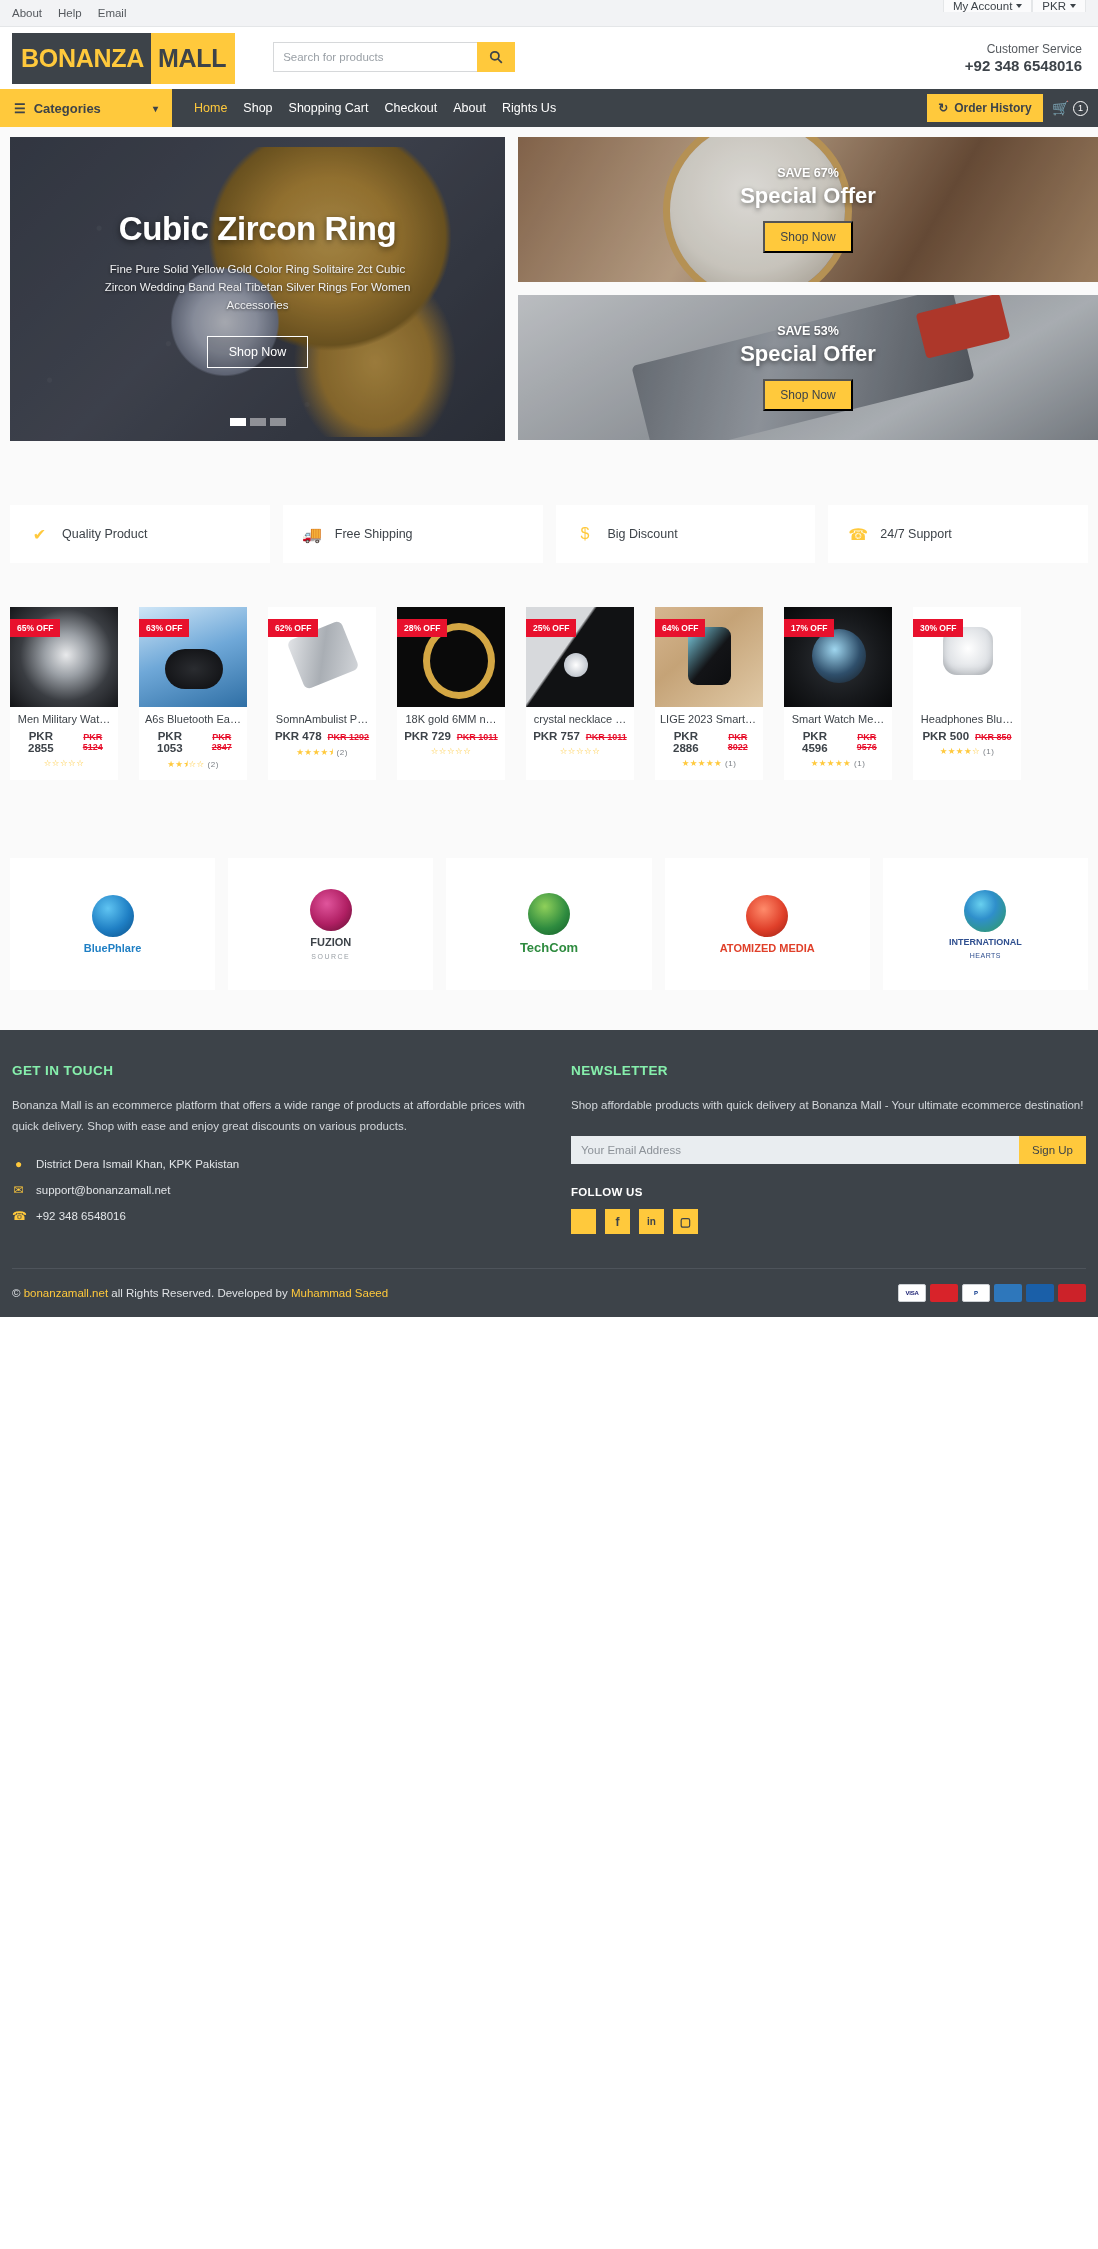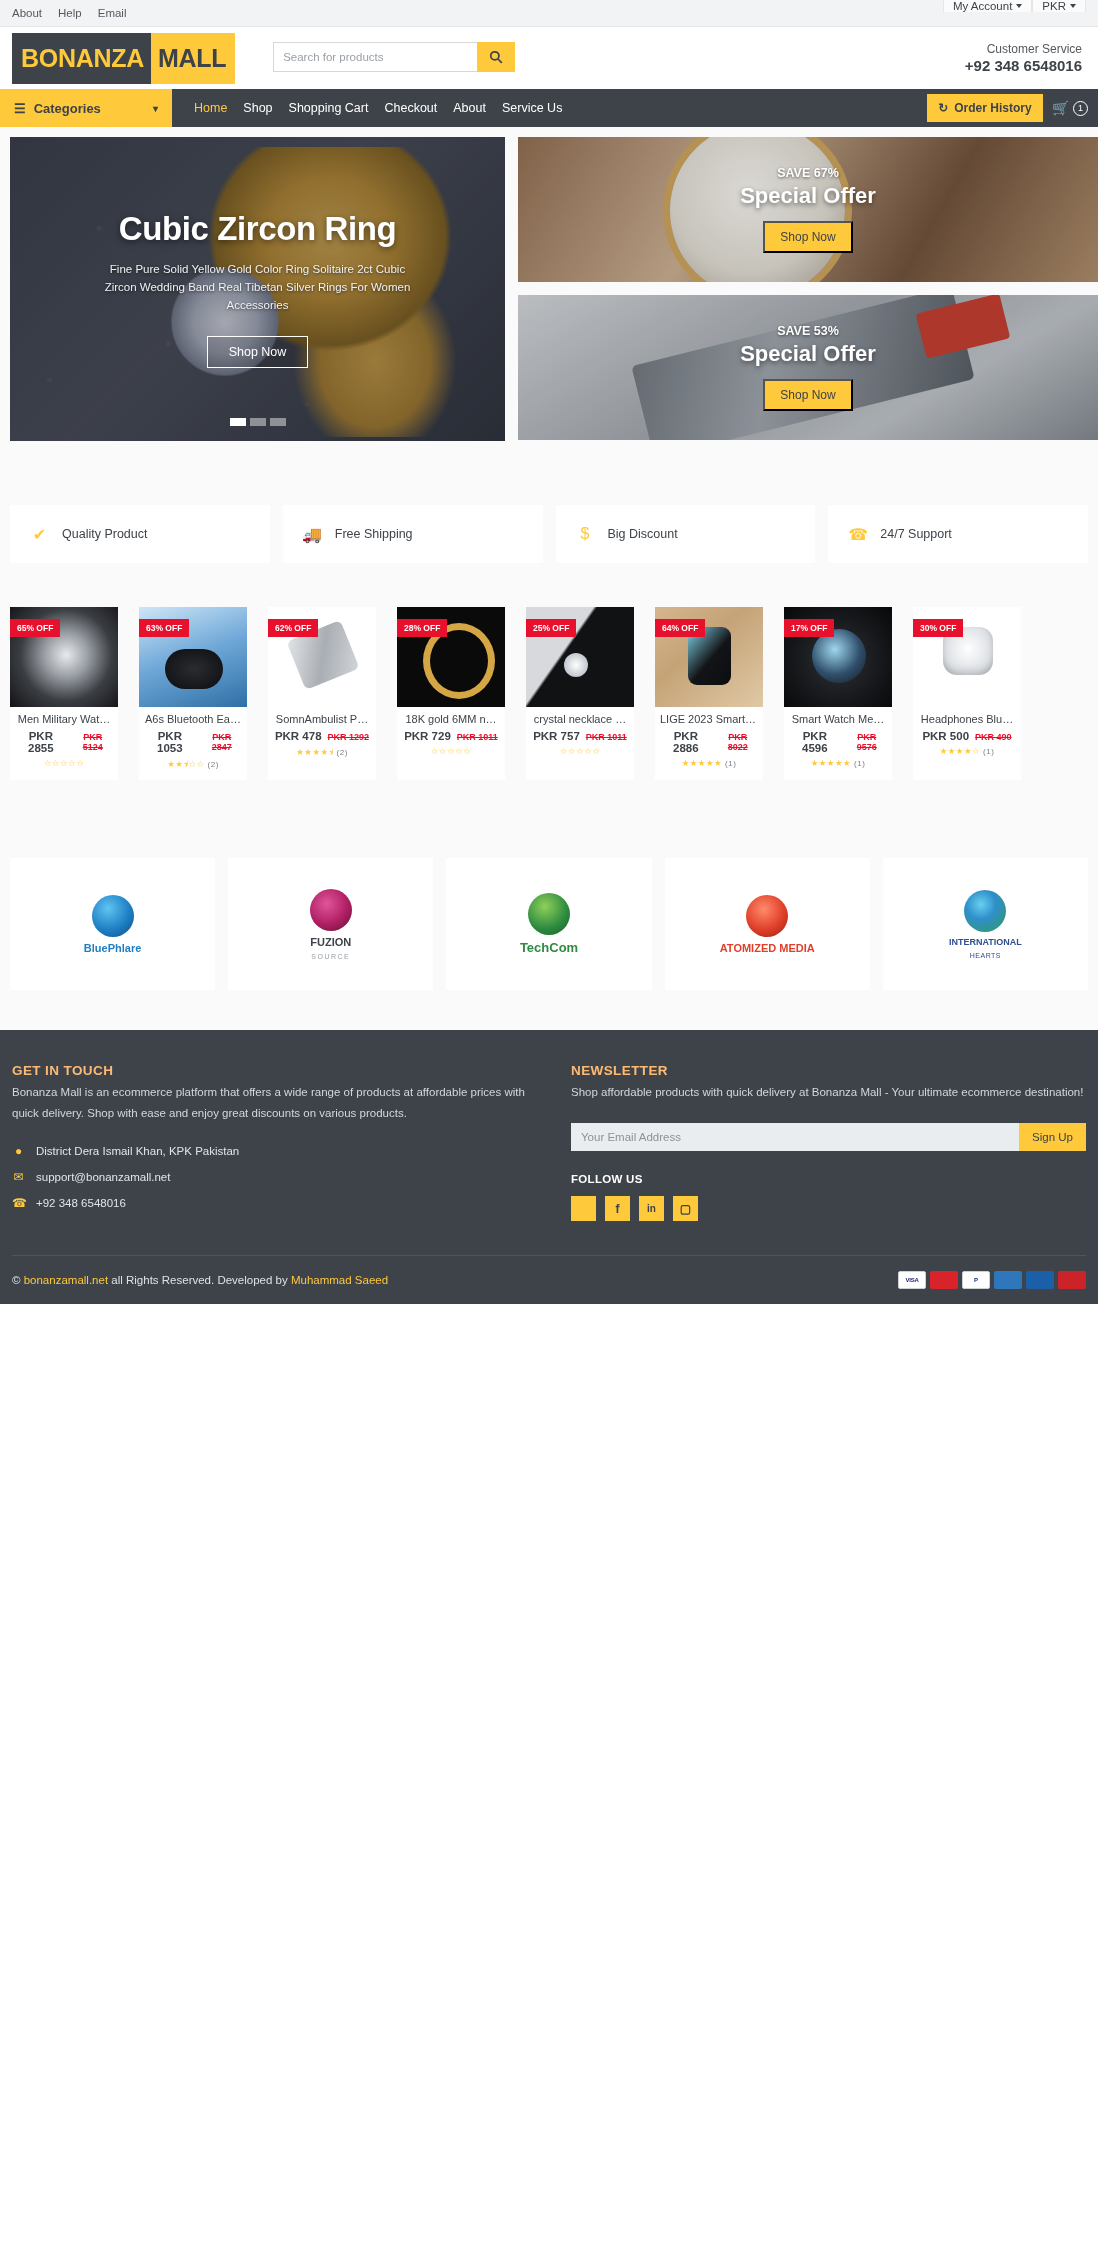"Service Us" a { text: Service -> Rights }
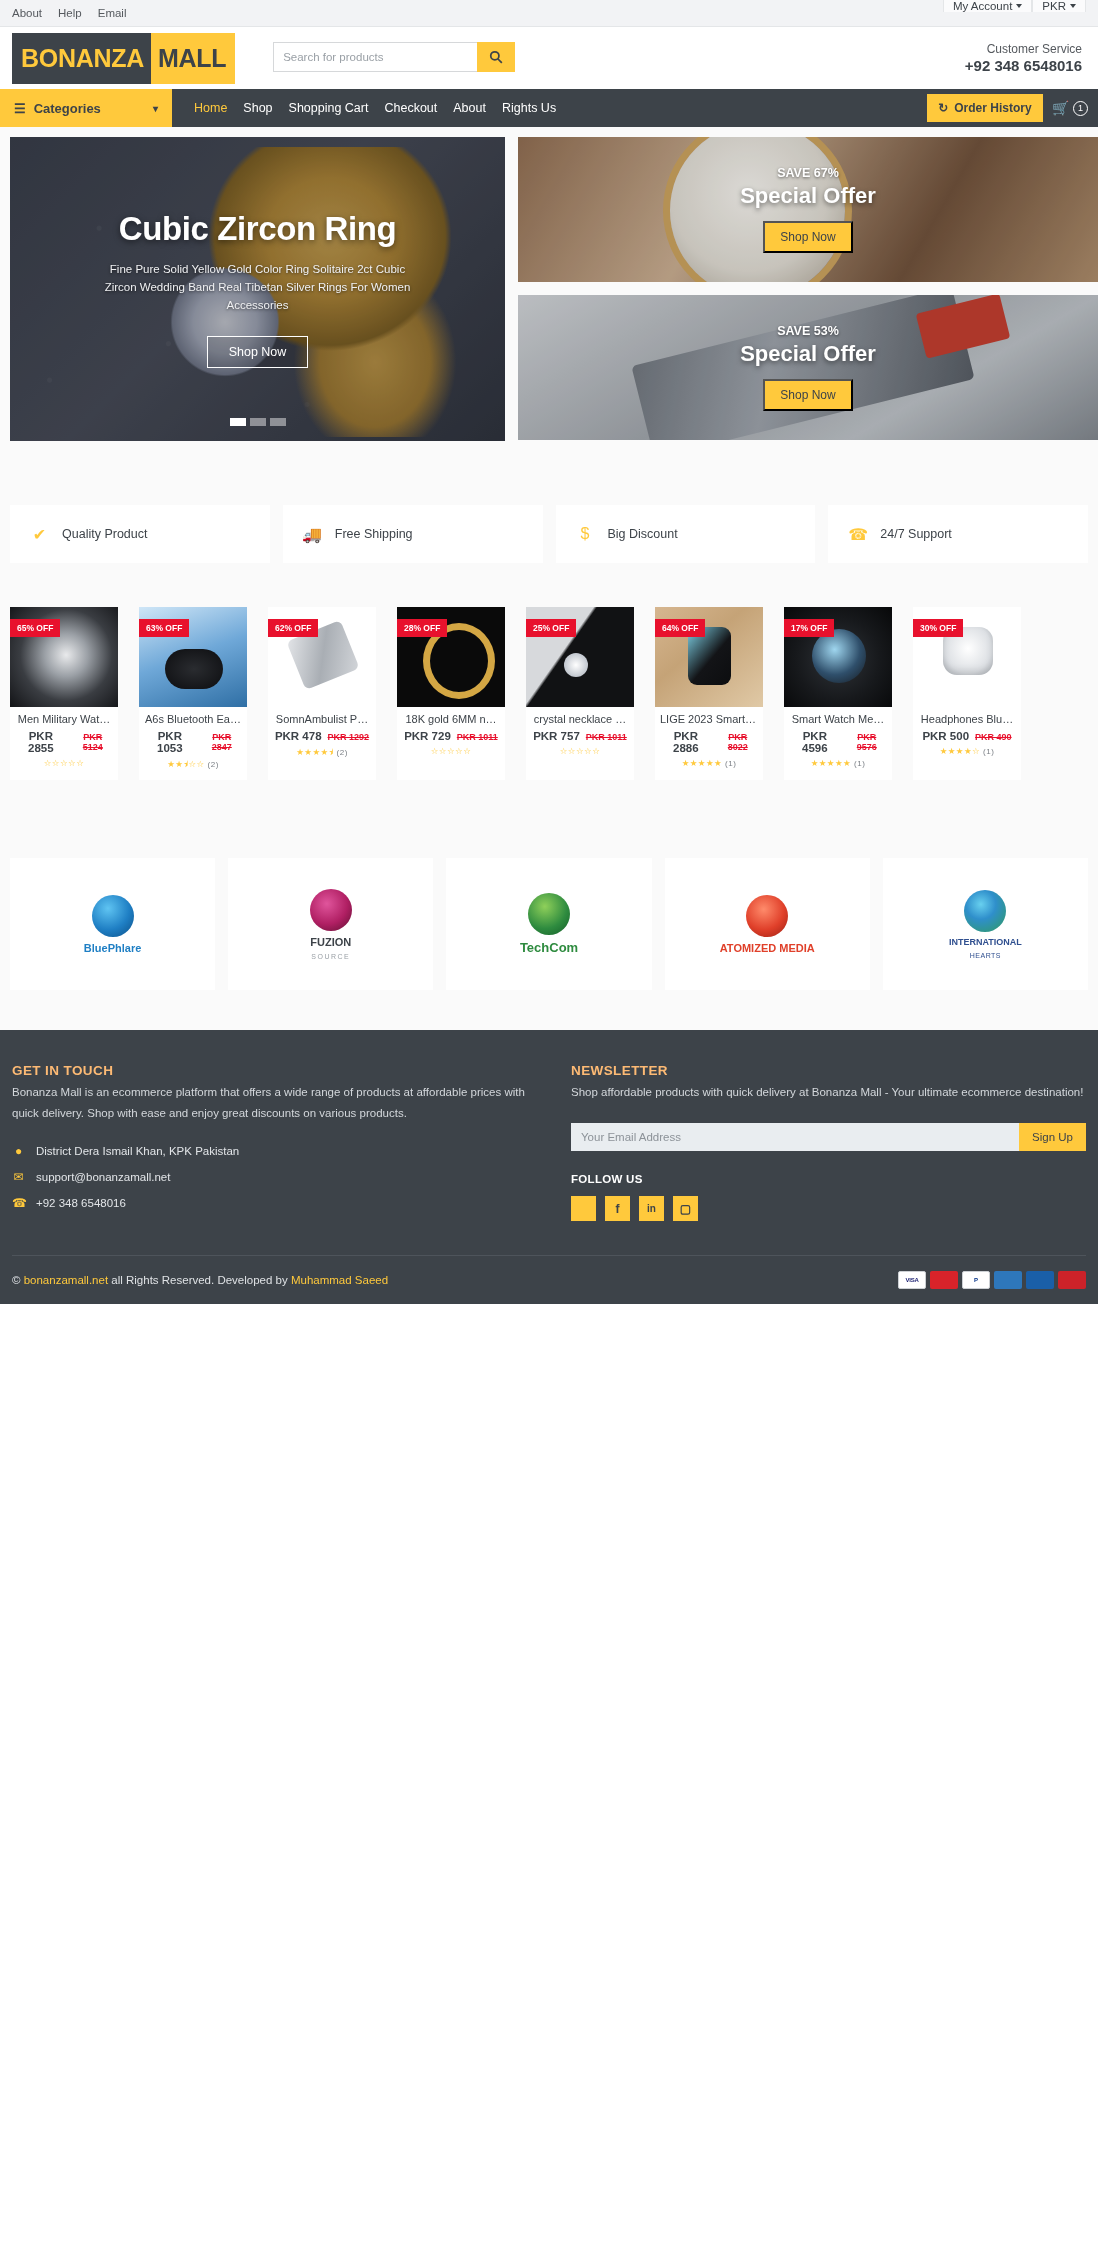"PKR 490" span.pold { text: 490 -> 850 }
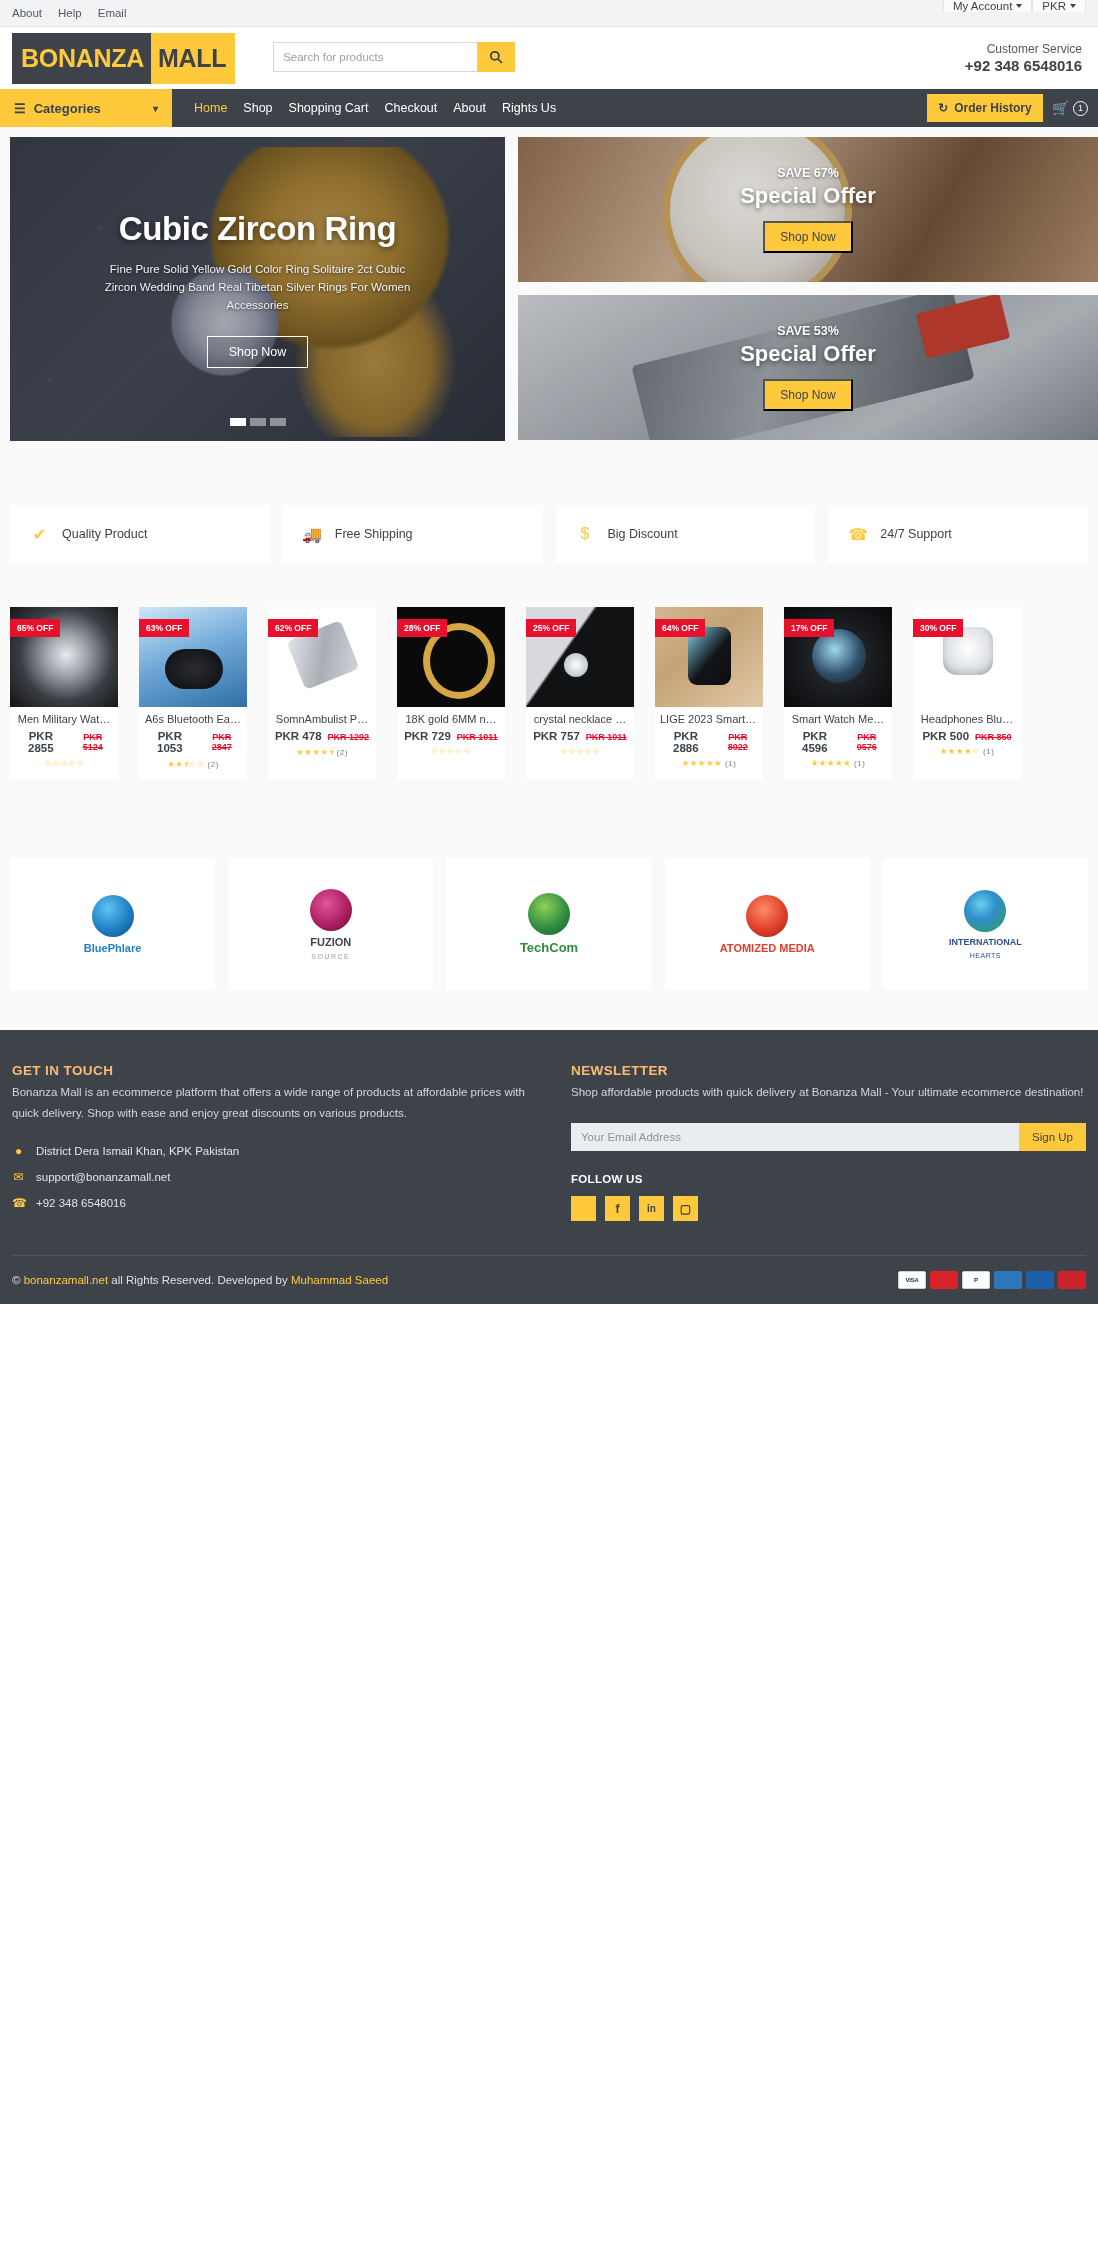"GET IN TOUCH" .fh { color: #fdba74 -> #86efac; margin-bottom: 4px -> 17px }
